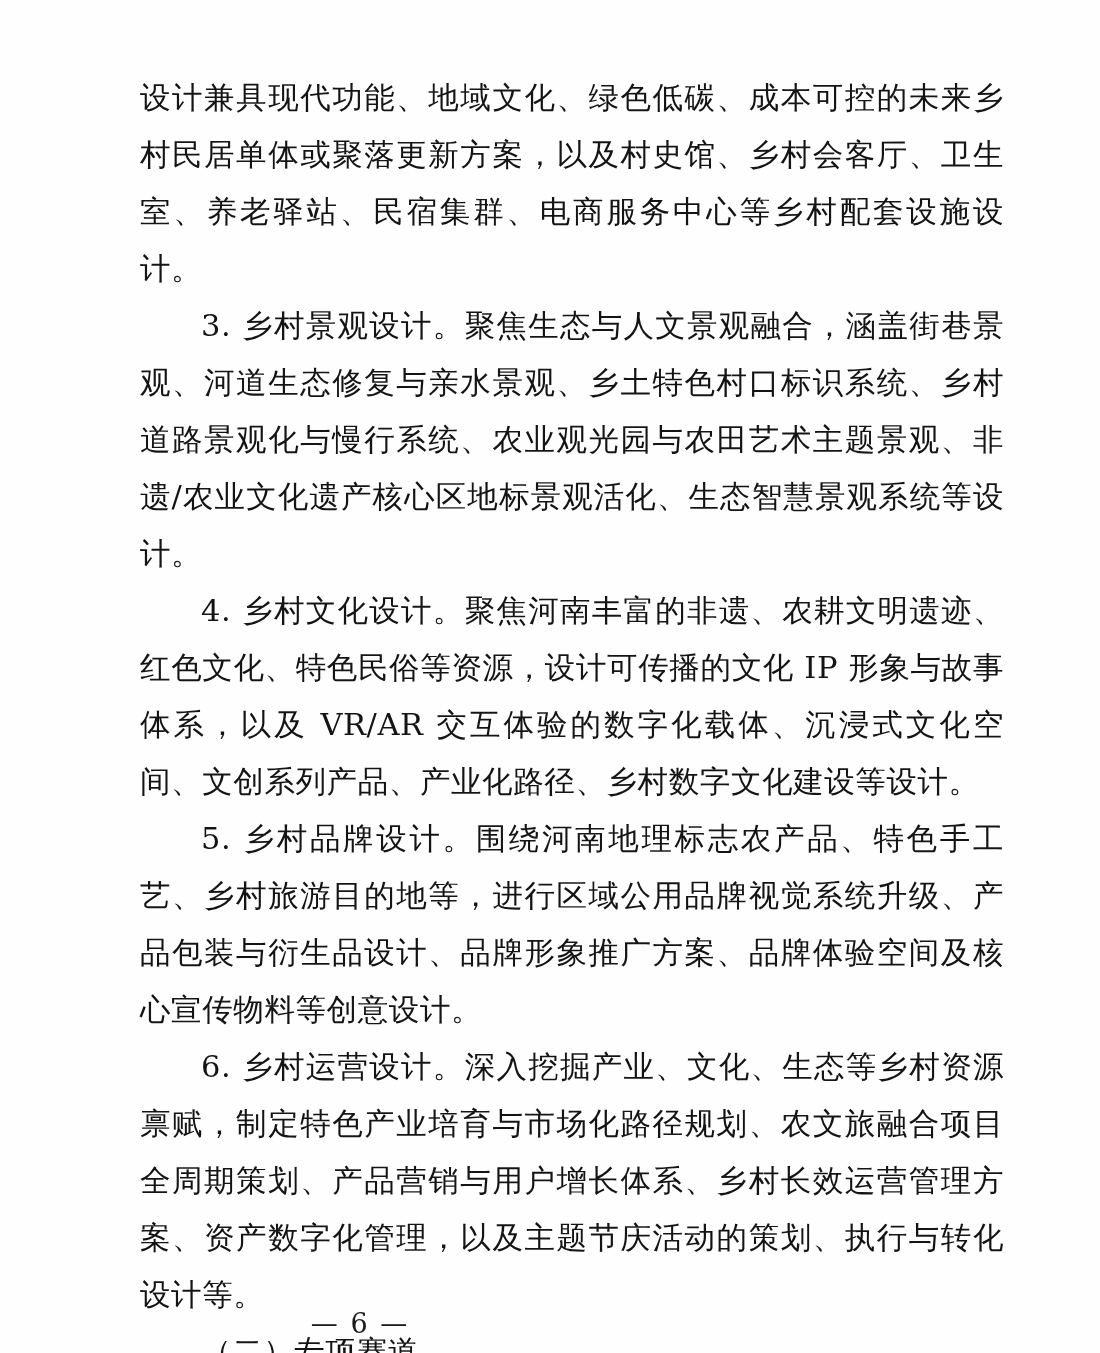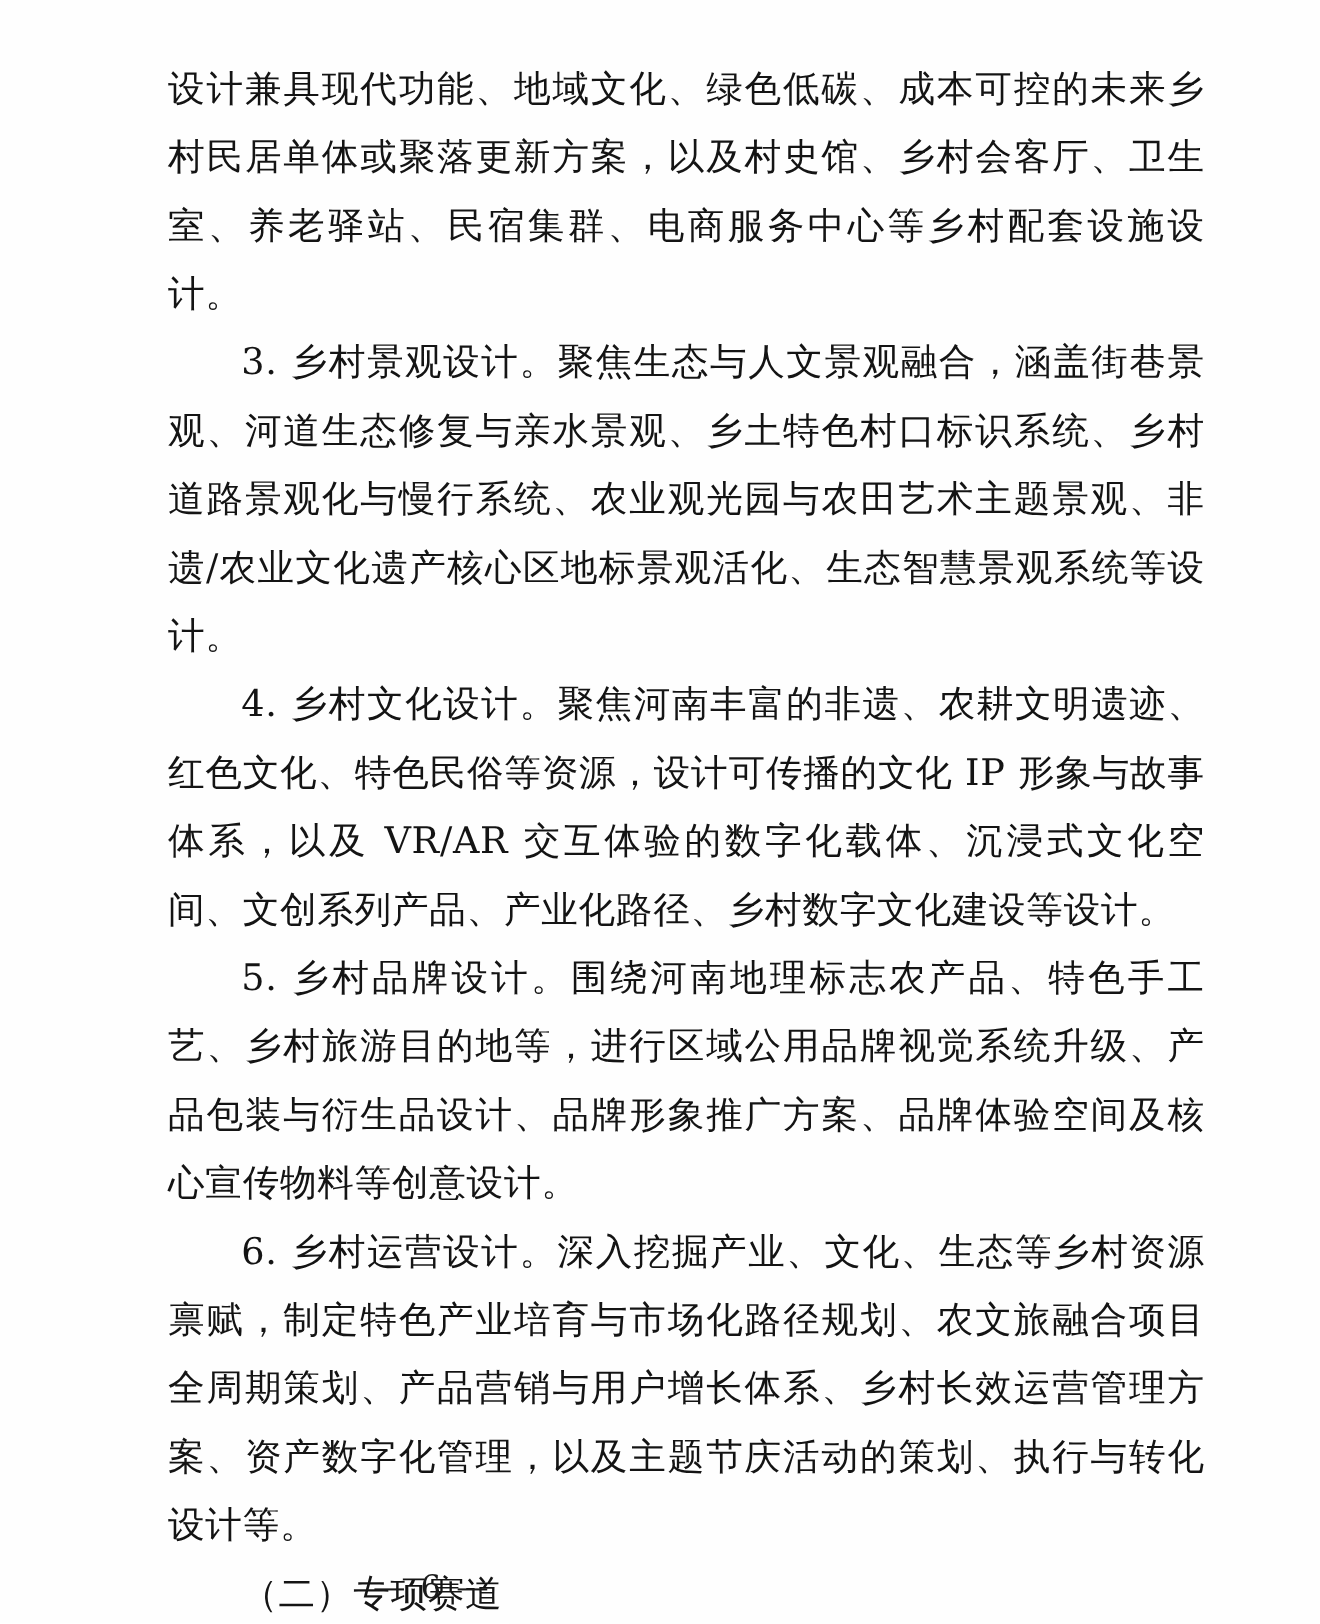"设计兼具现代功能、地域文化、绿色低碳、成本可控的未来乡村民居单体或聚落更新方案，" .page { padding: 46px 96px 0 140px -> 69px 96px 0 140px }
